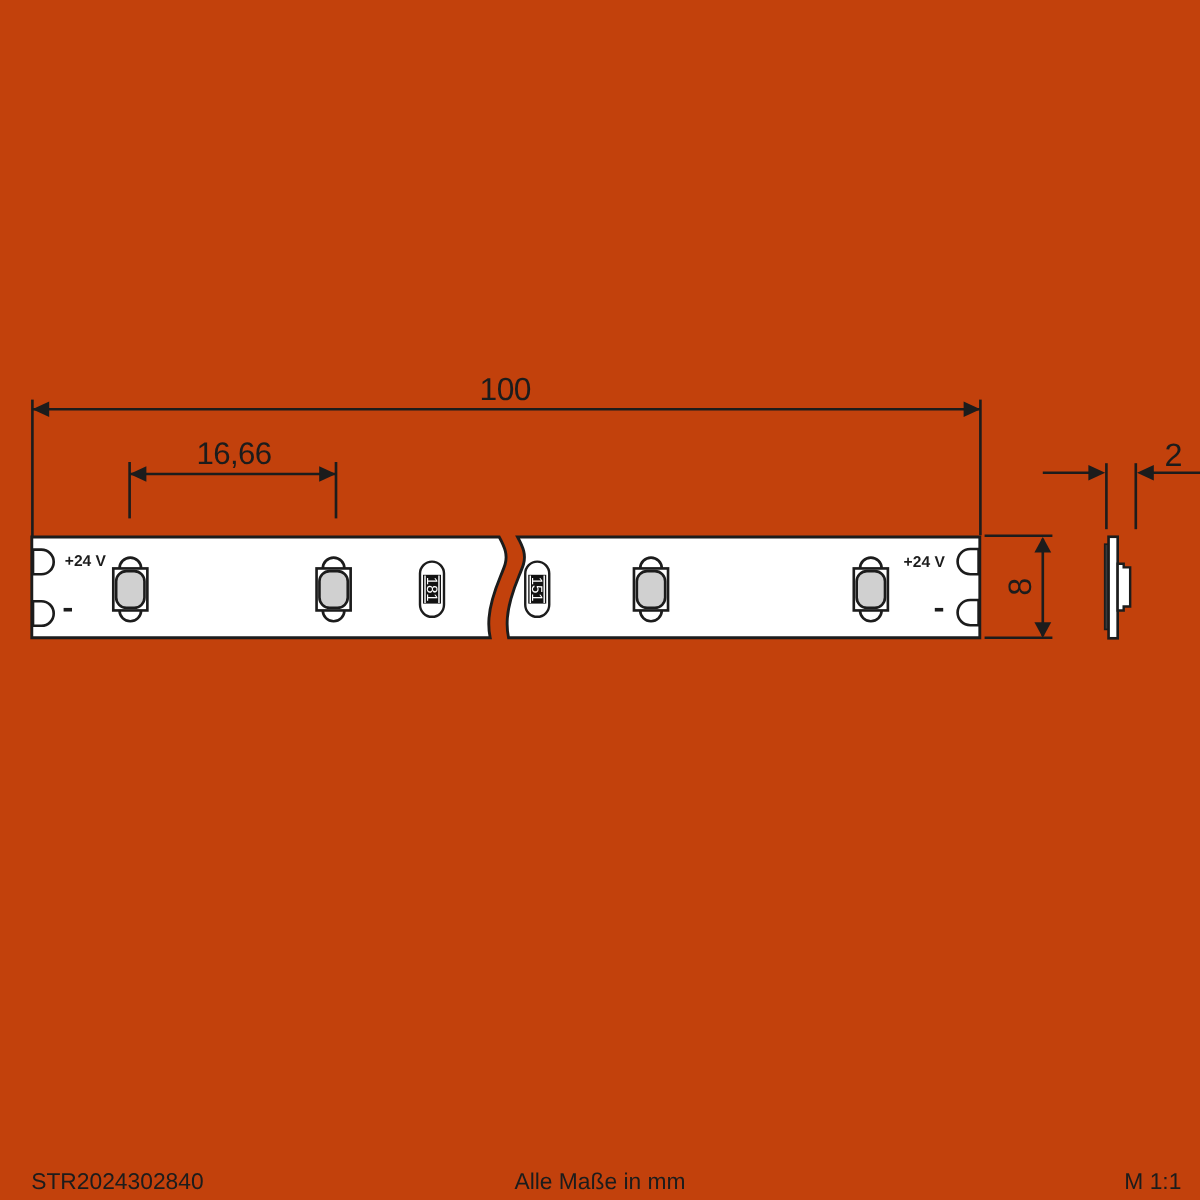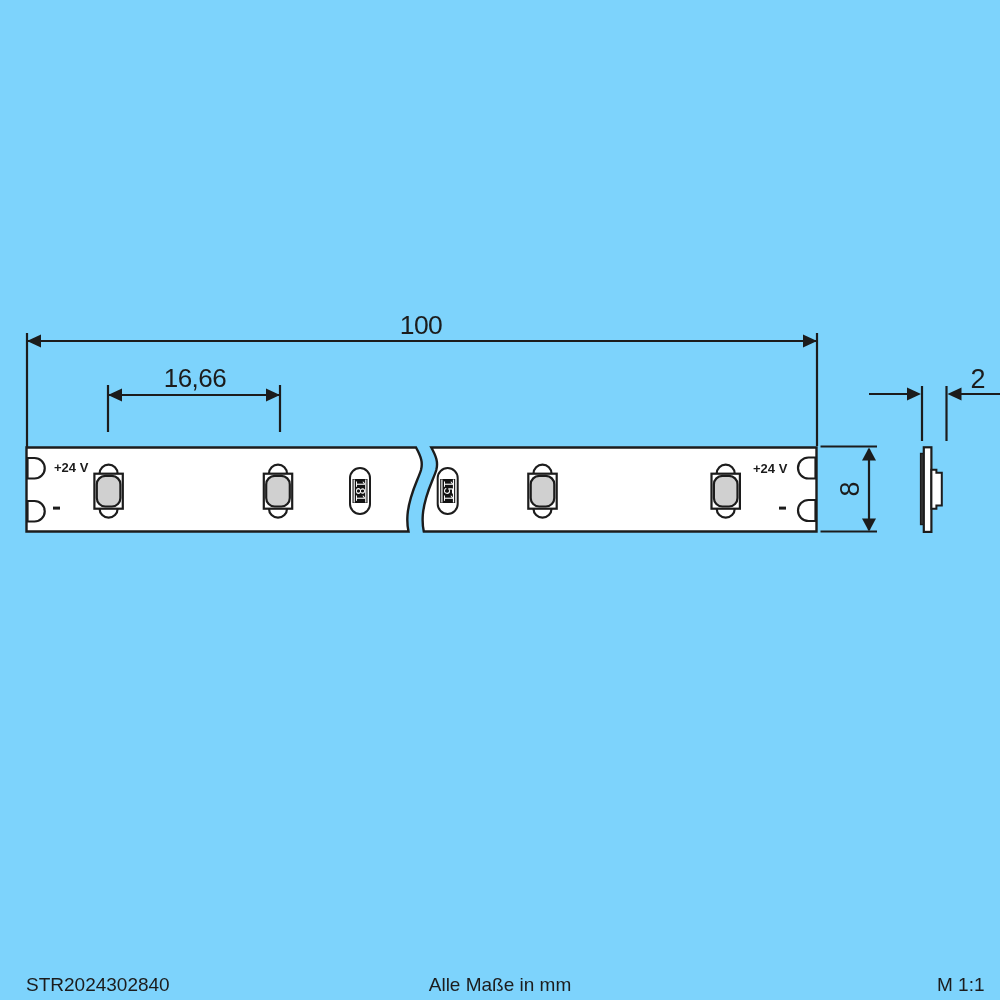"100" .page { background: #7dd3fc -> #c2410c }
